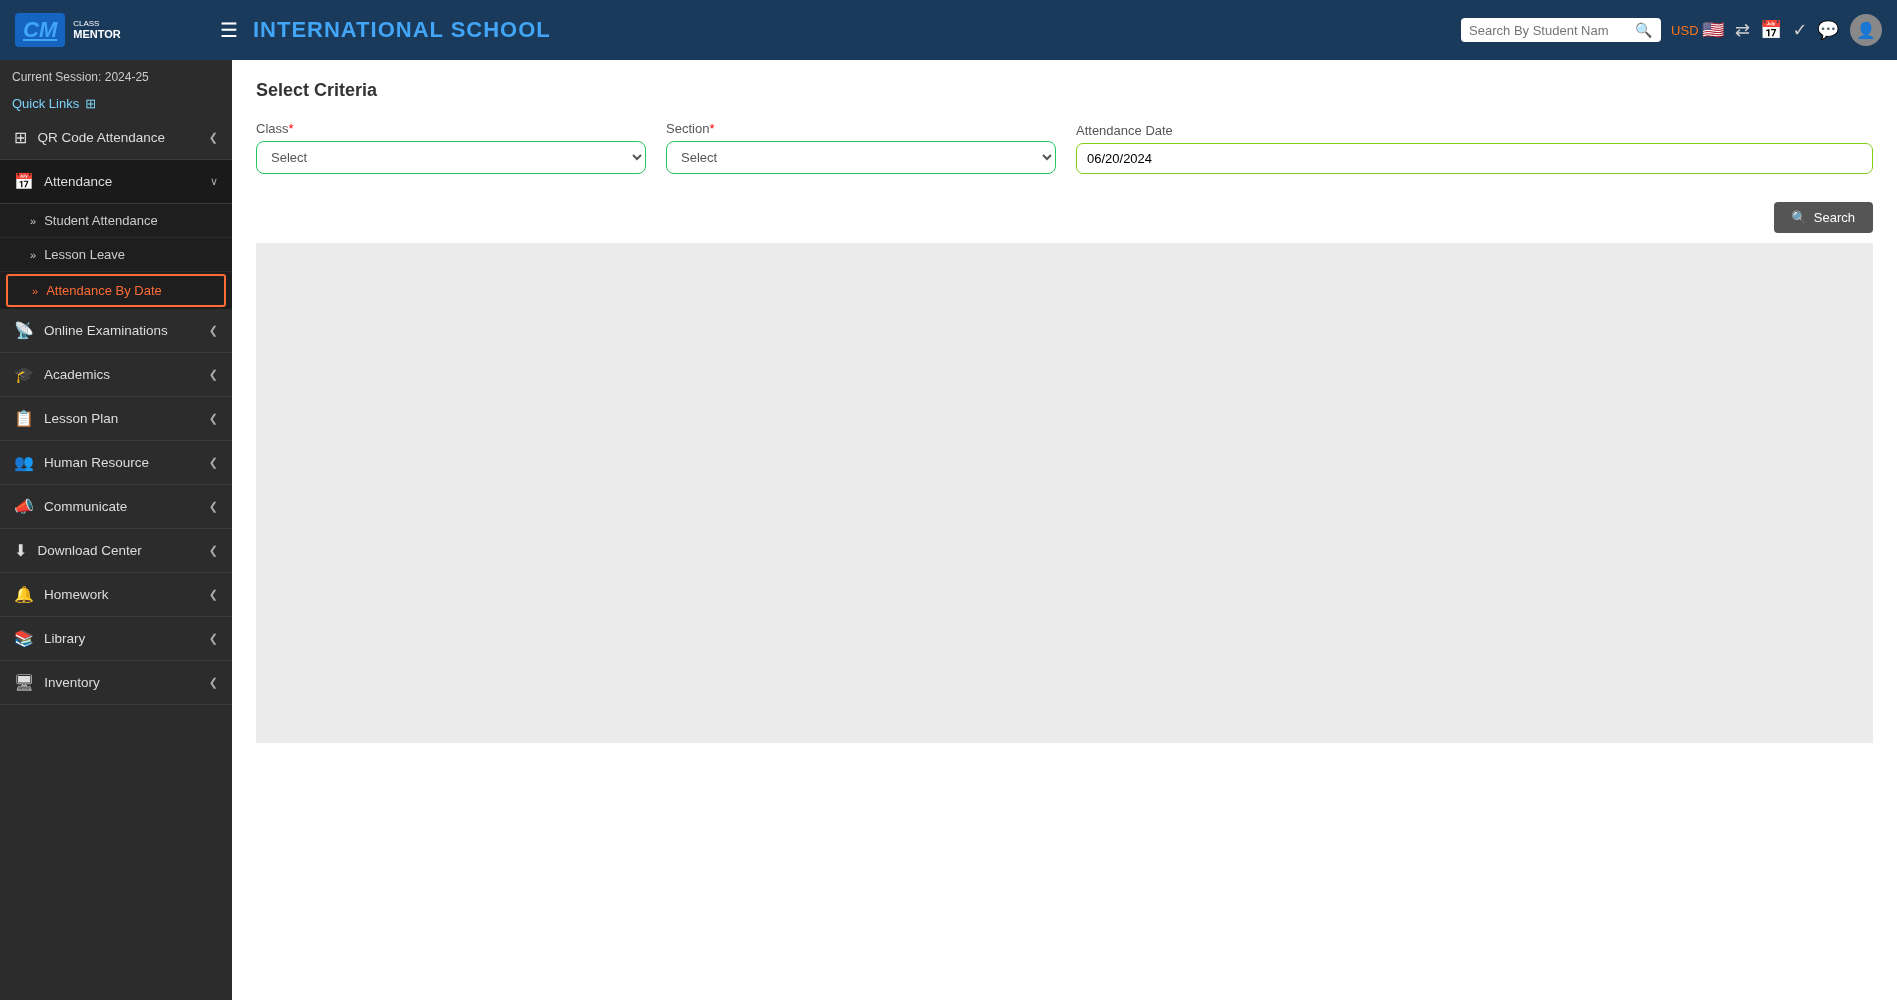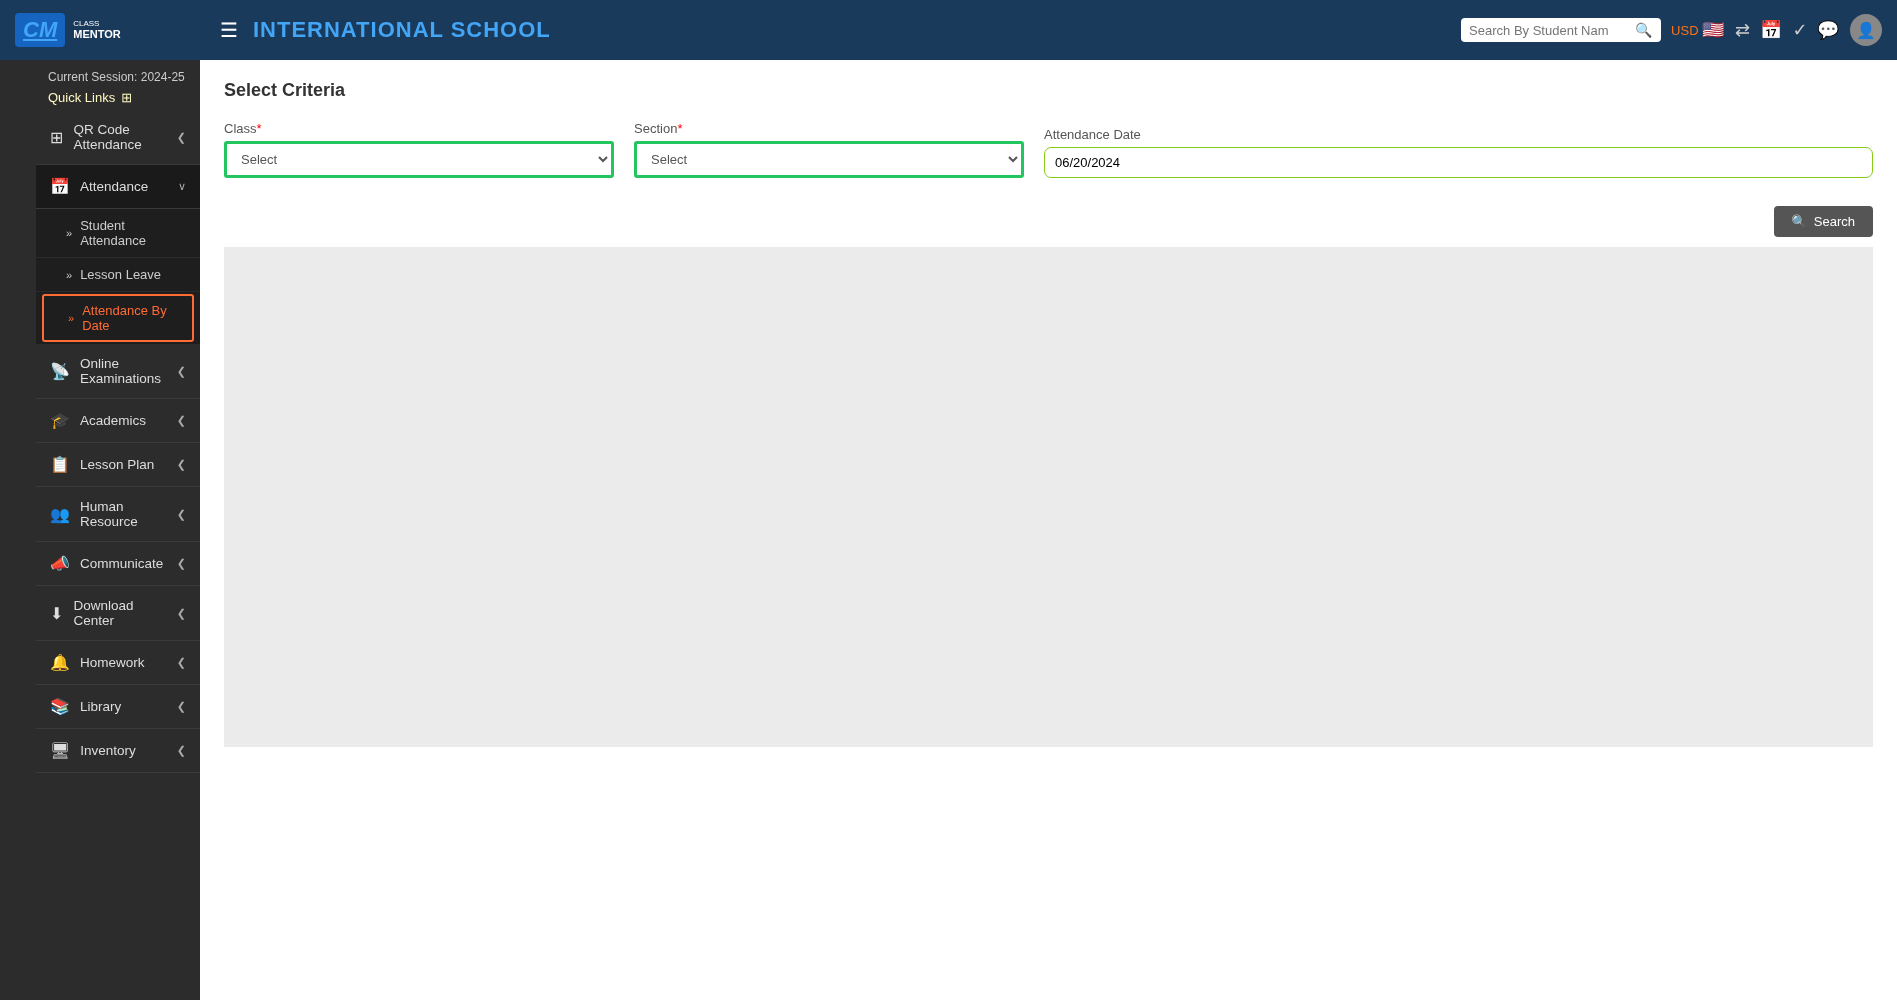"Current Session: 2024-25" .sidebar { padding-left: 36px -> none; width: 200px -> 232px }
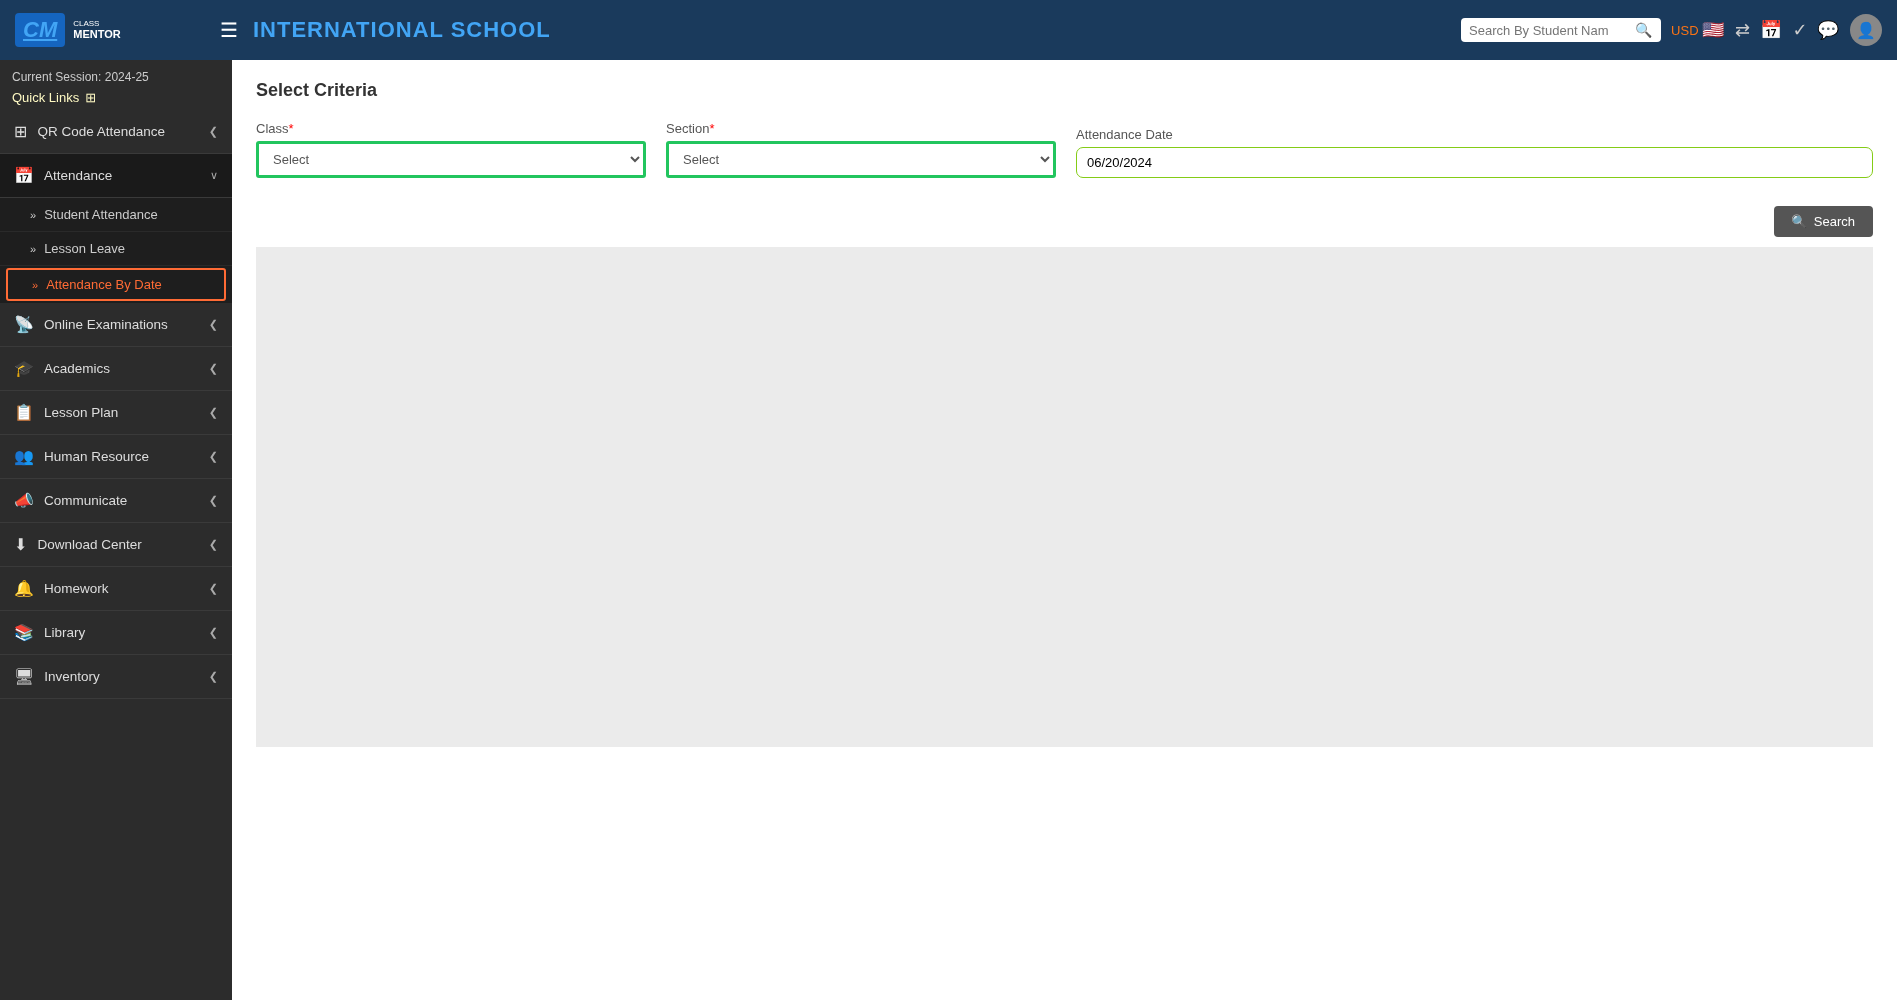"Quick Links" .sidebar-session .quick-links { color: #fef9c3 -> #7dd3fc; margin-top: 6px -> 12px }
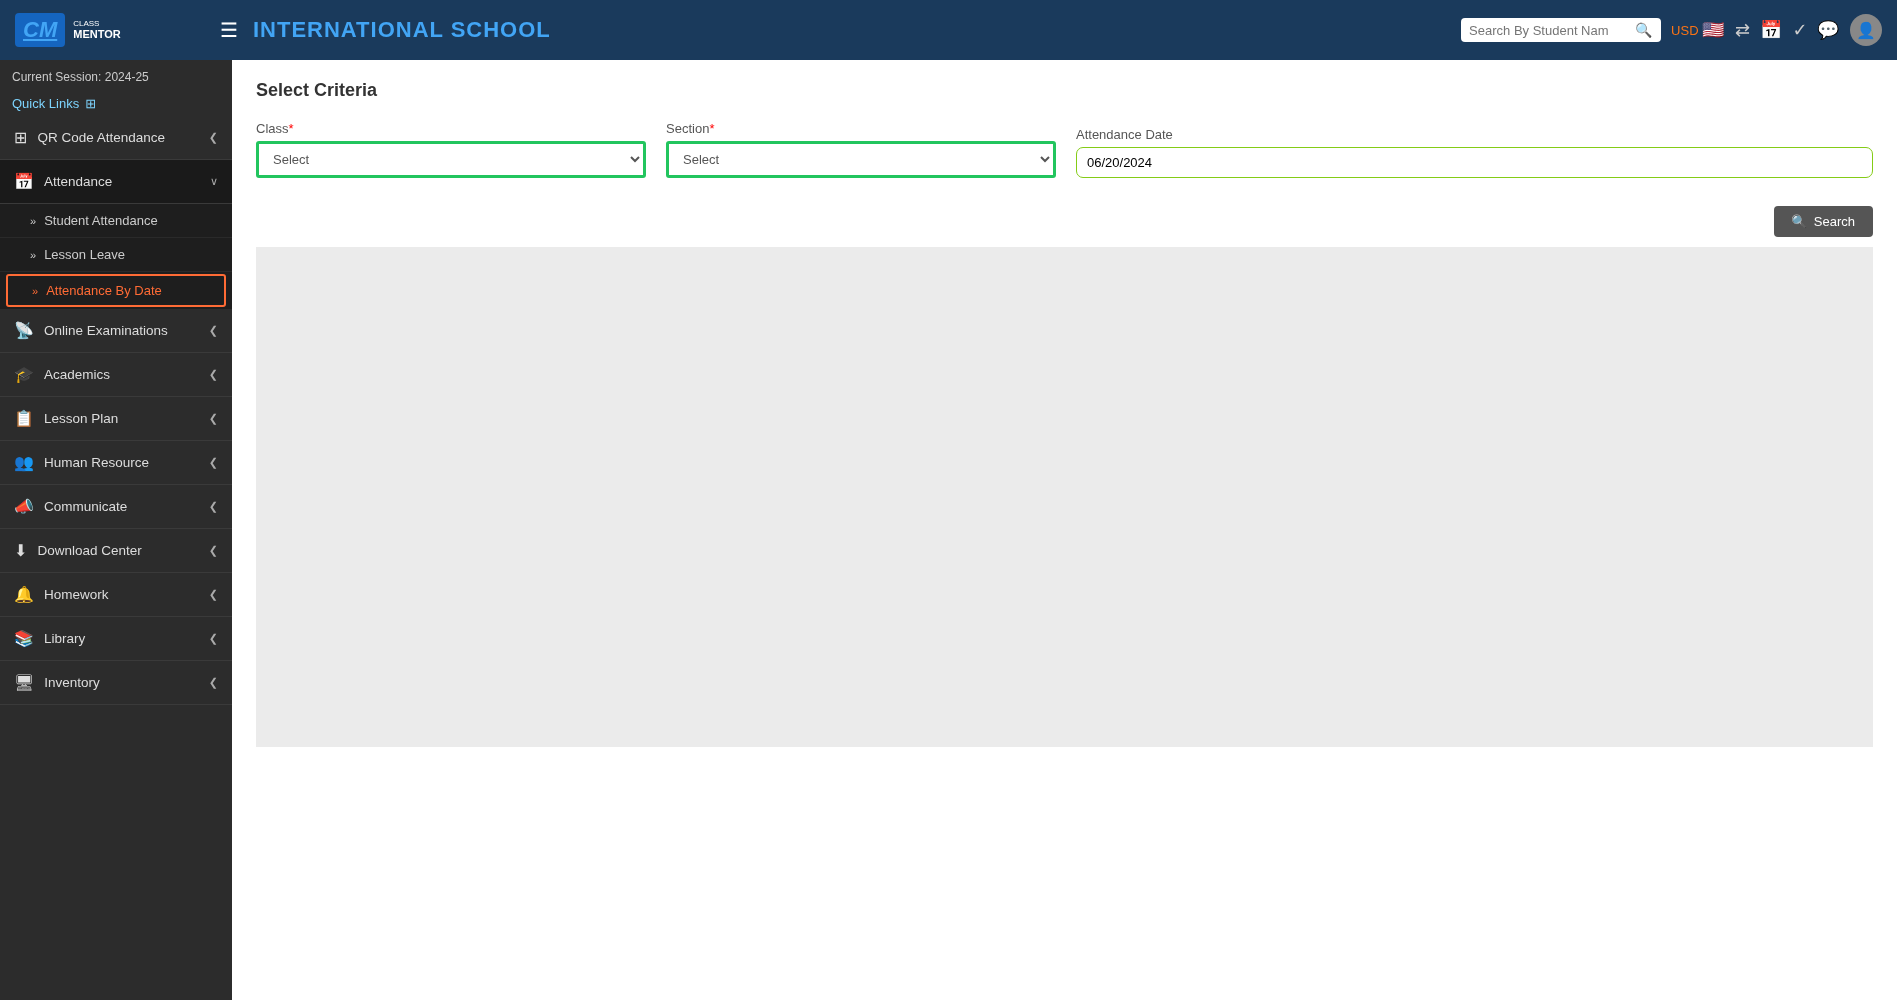"Select" .form-select { border: 3px solid #22c55e -> 1px solid #22c55e; border-radius: 3px -> 8px }
